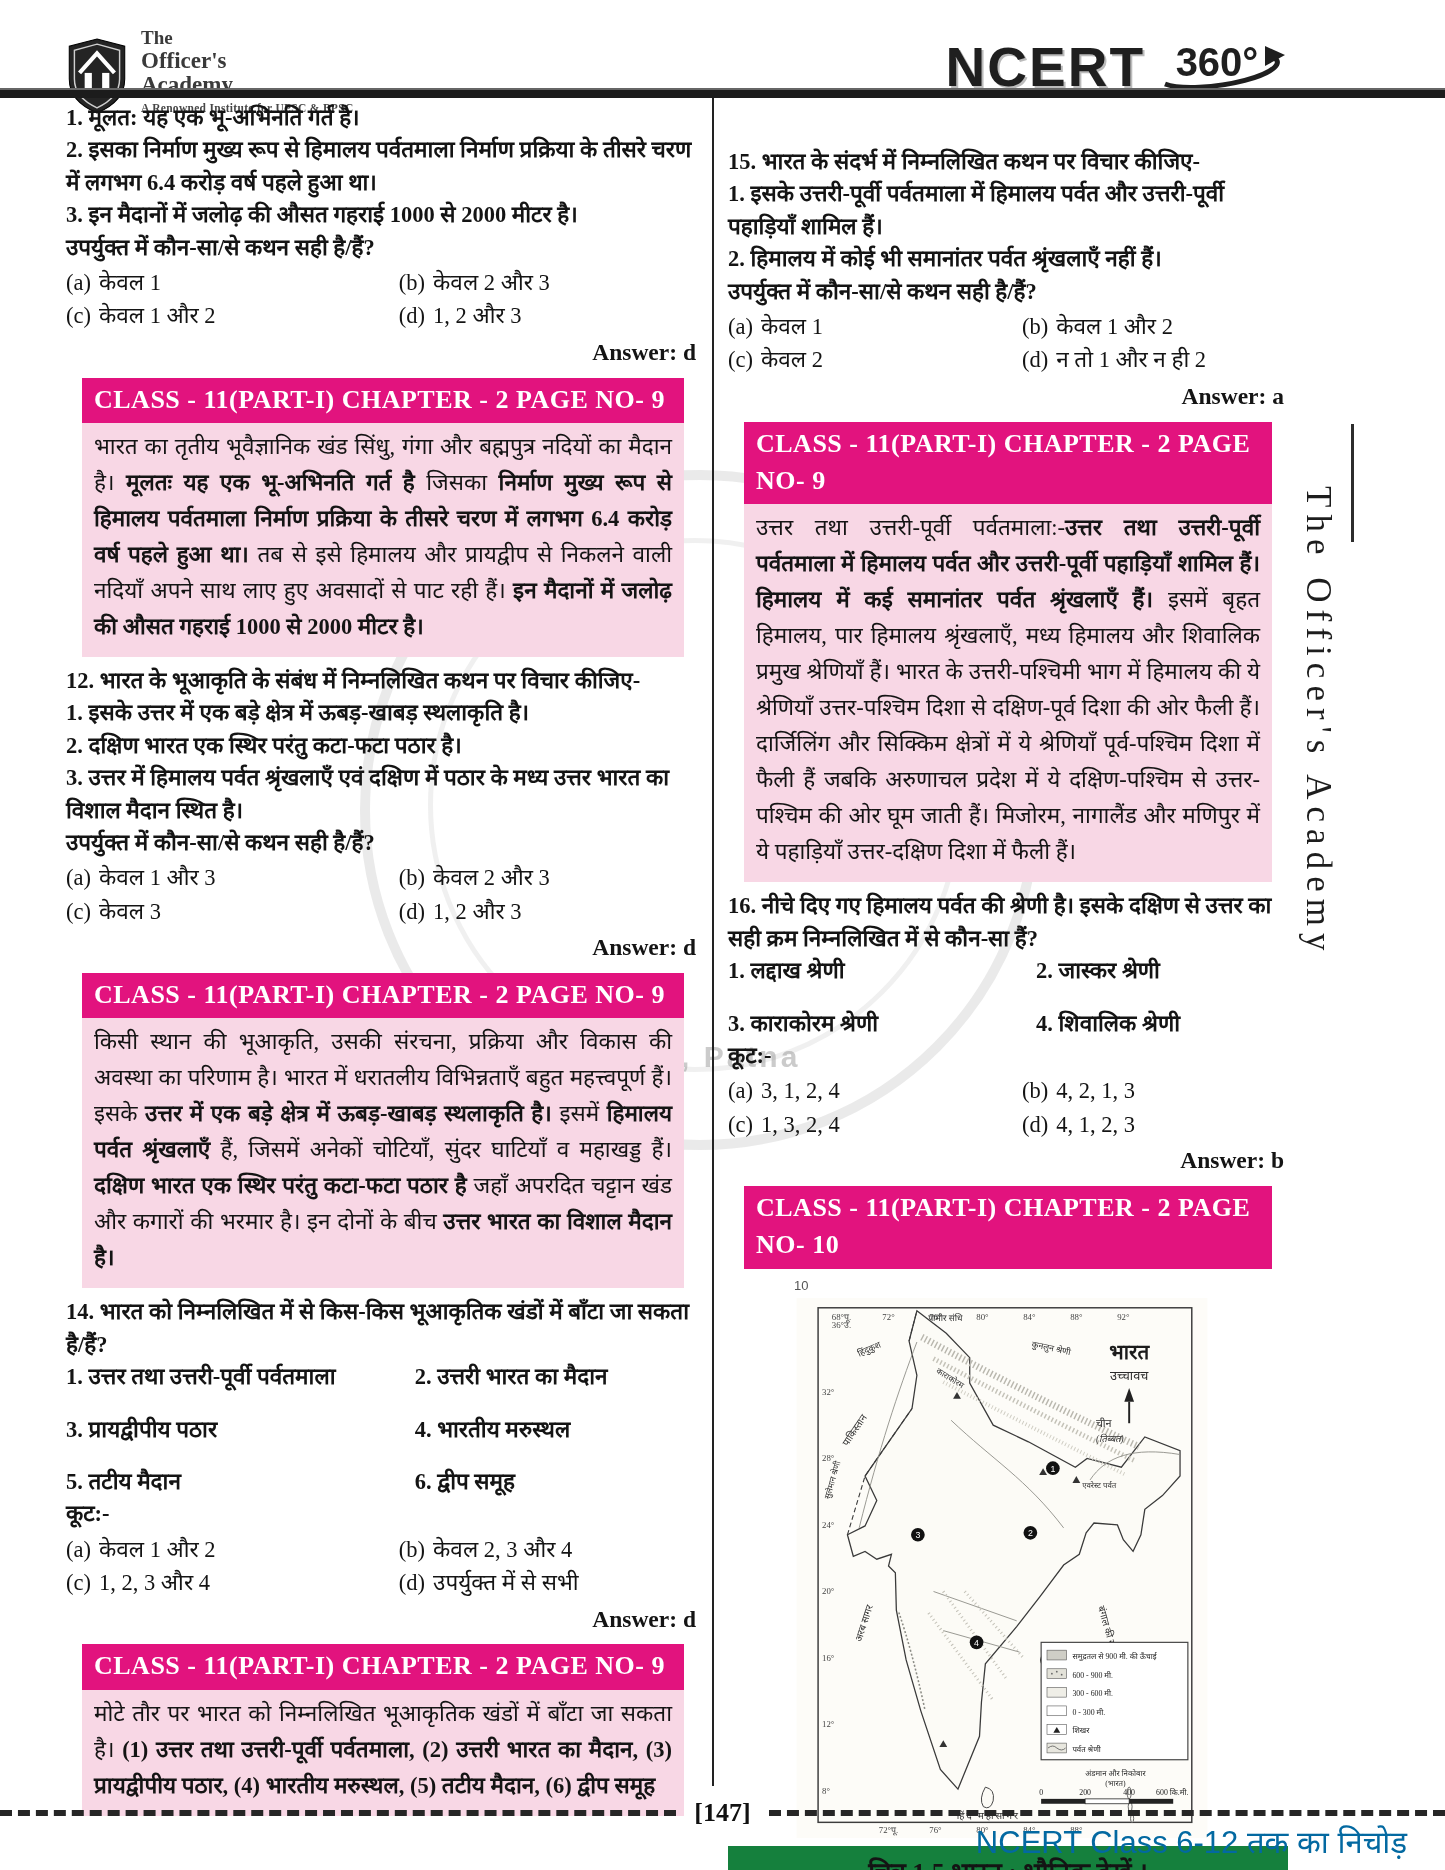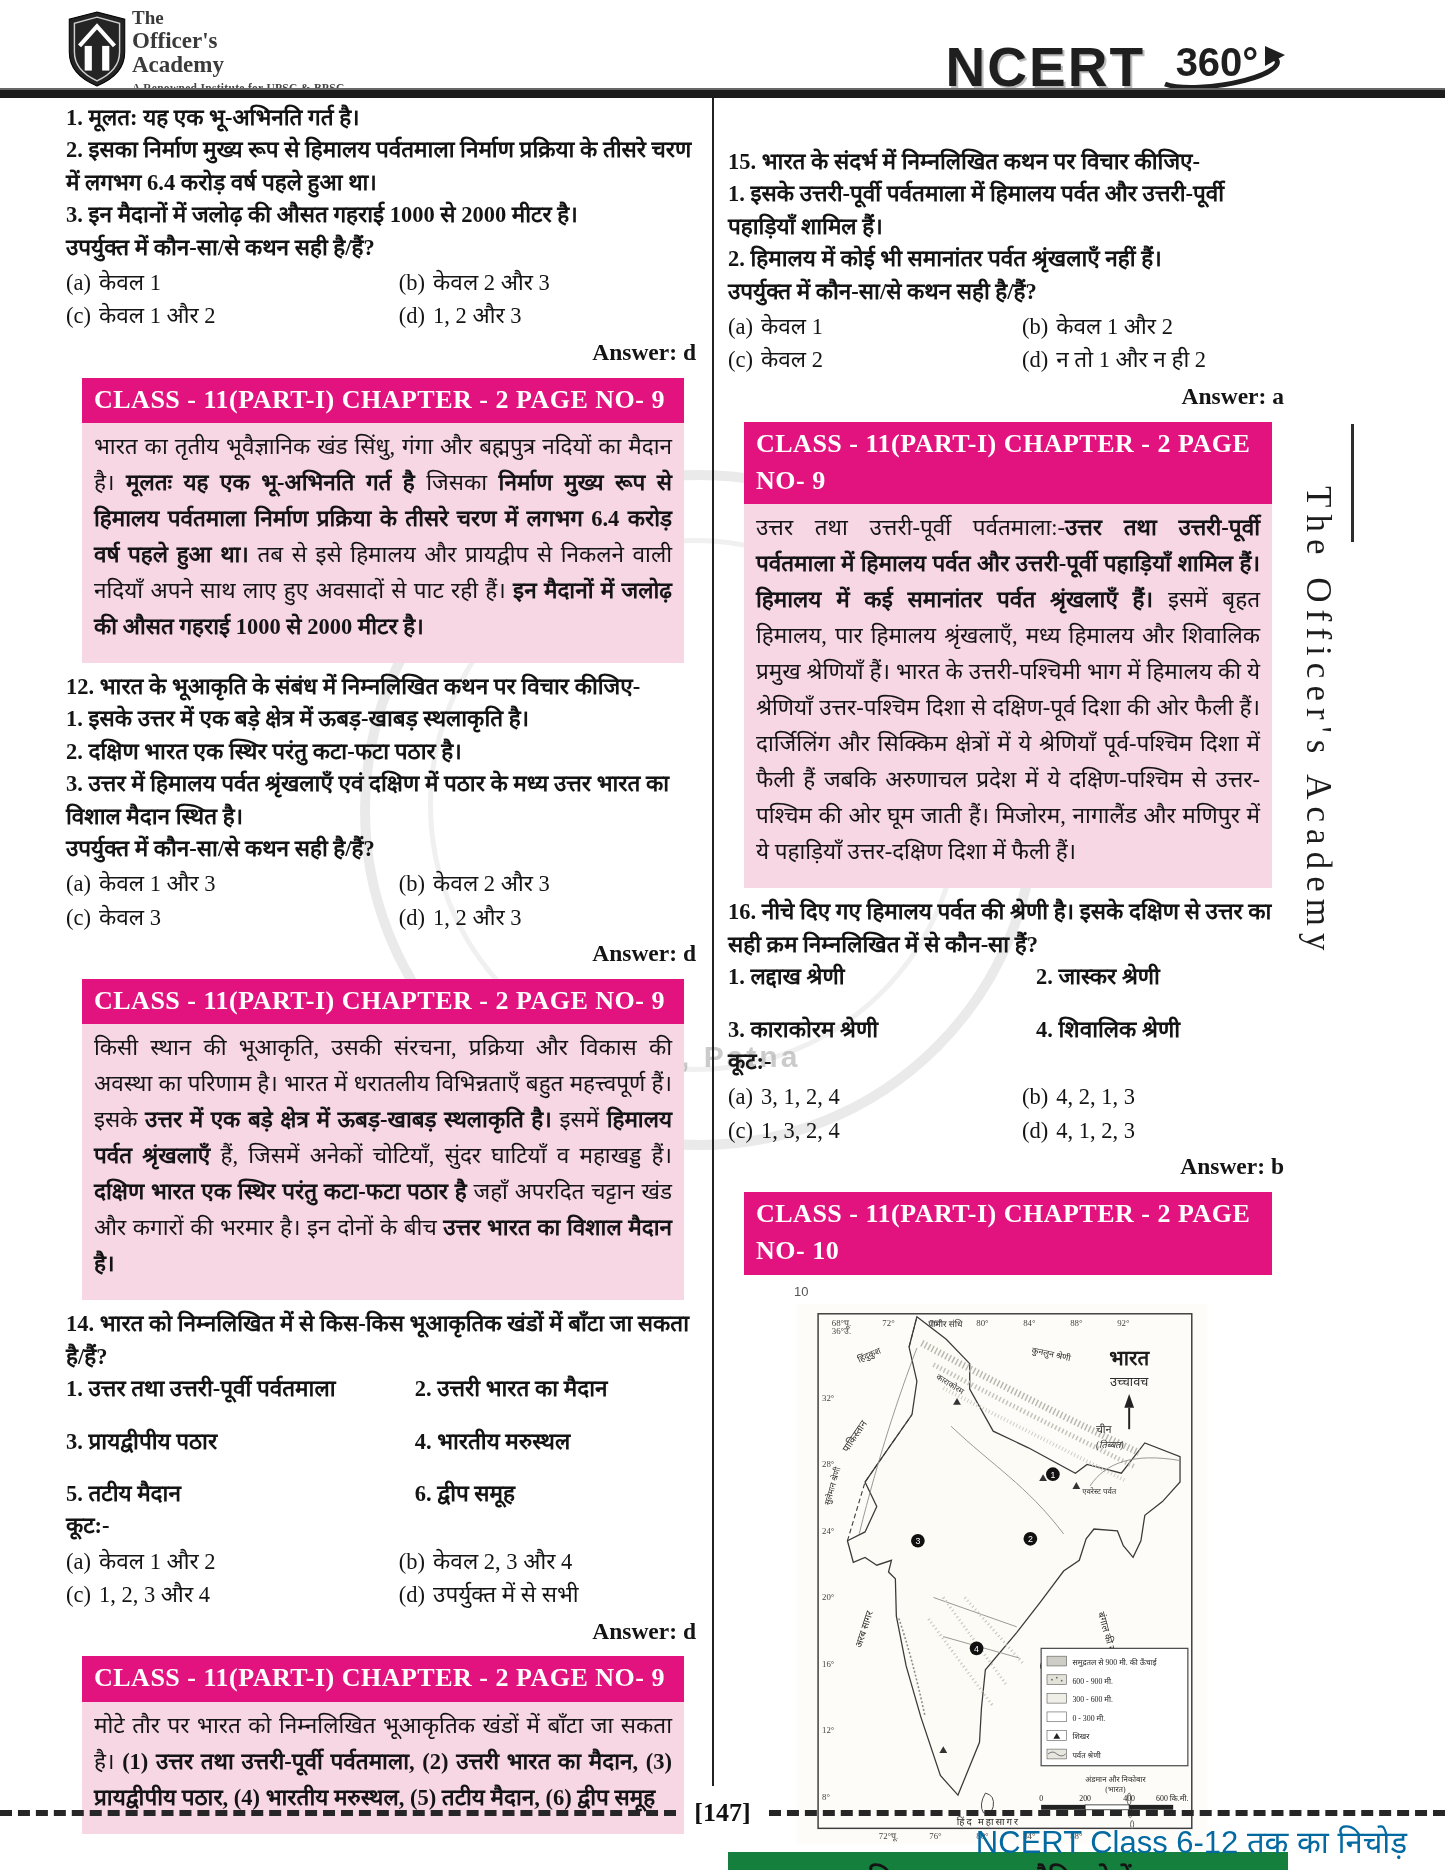"The" .hdr-logo { align-items: center -> flex-end; gap: 4px -> 13px; top: 4px -> 24px }
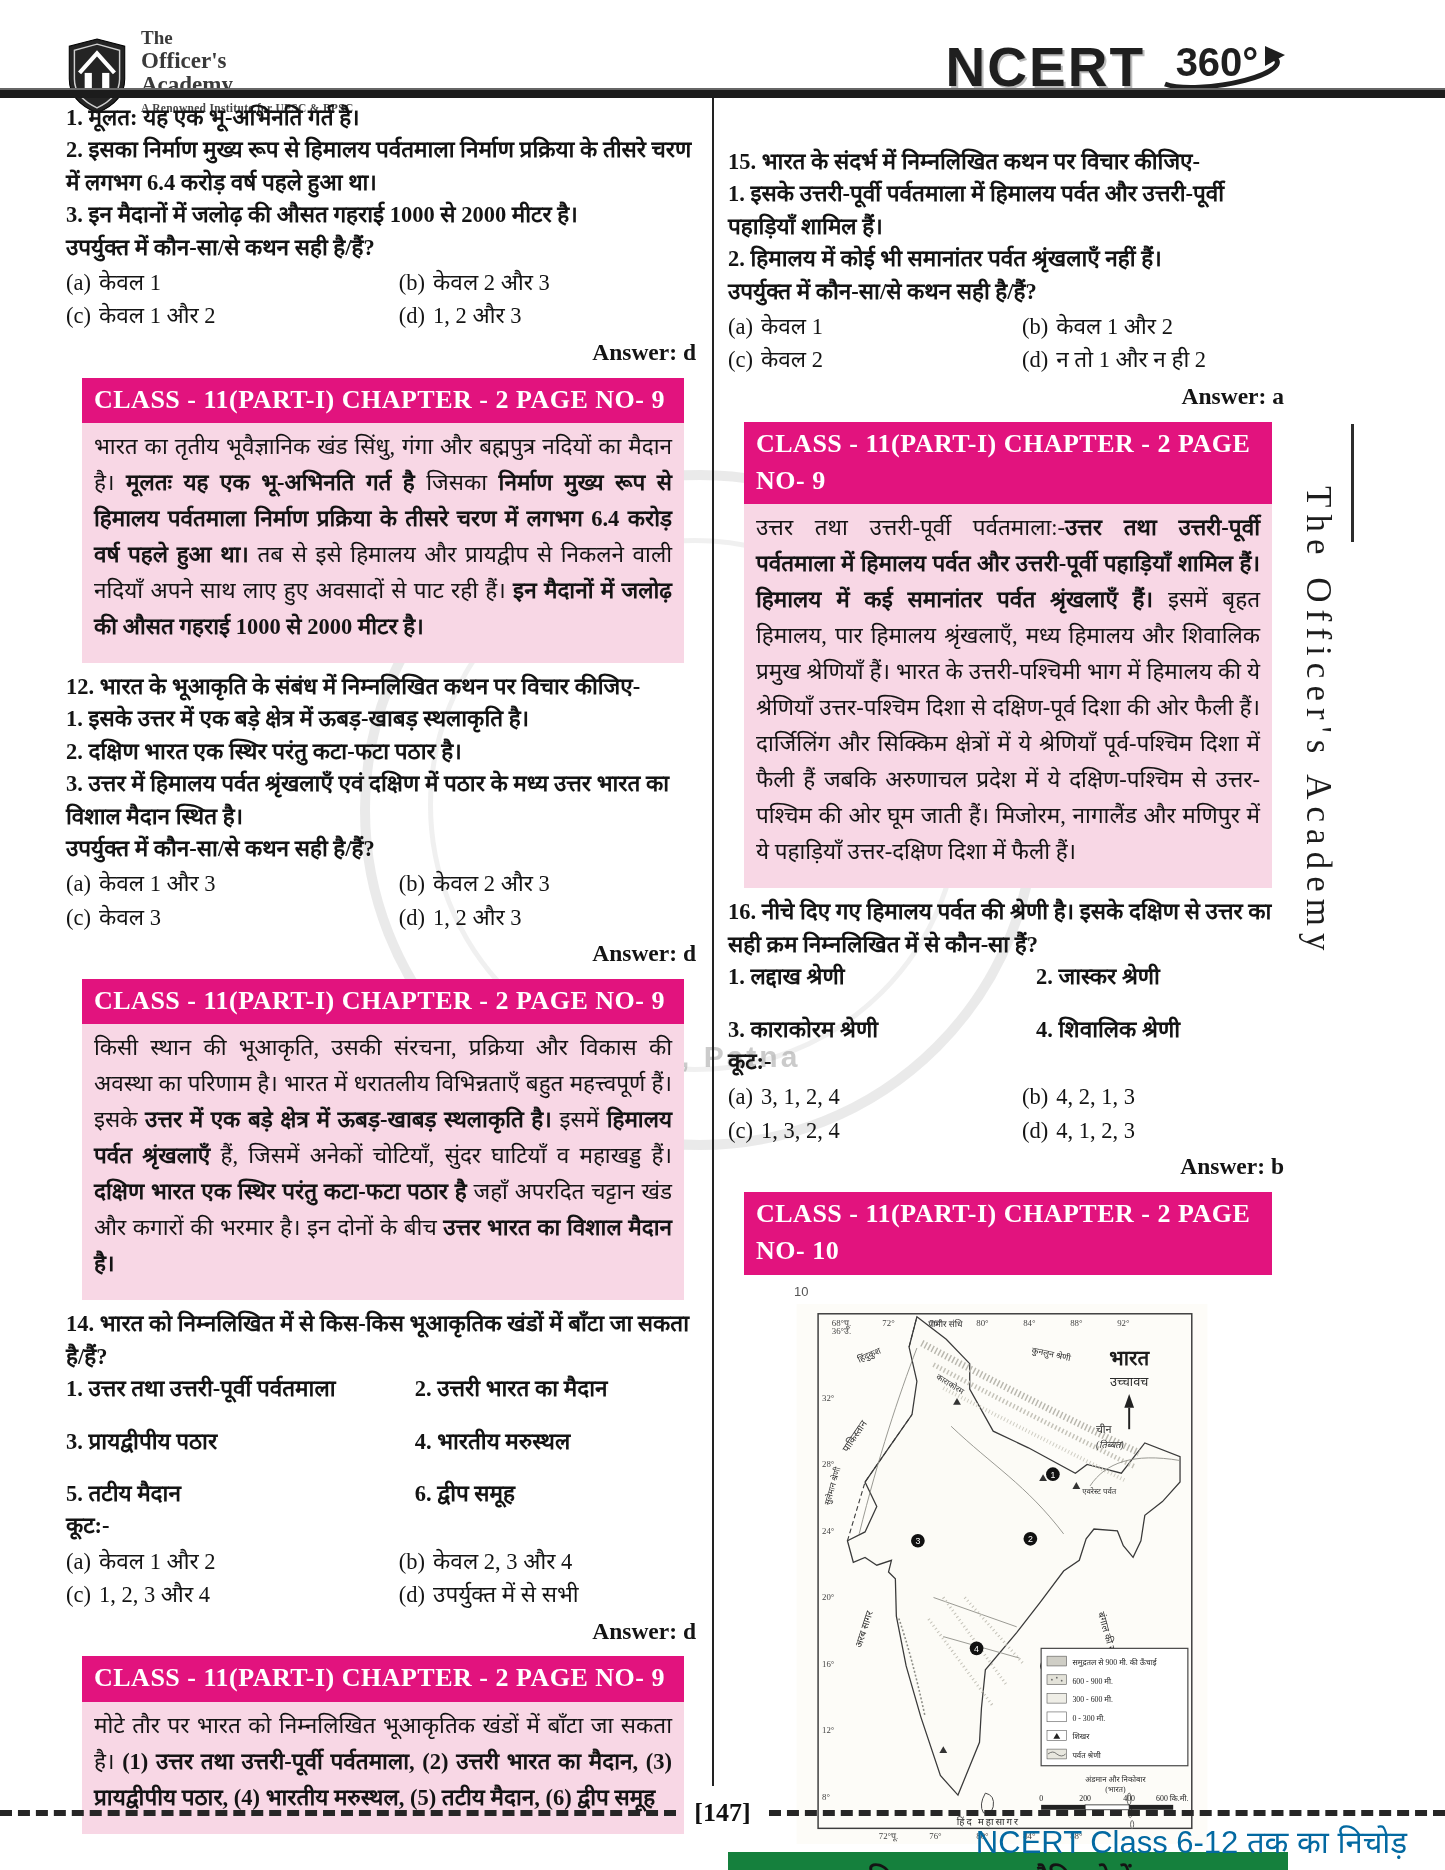"भारत का तृतीय भूवैज्ञानिक खंड" .pink-body { padding: 6px 12px 18px -> 6px 12px 12px }
